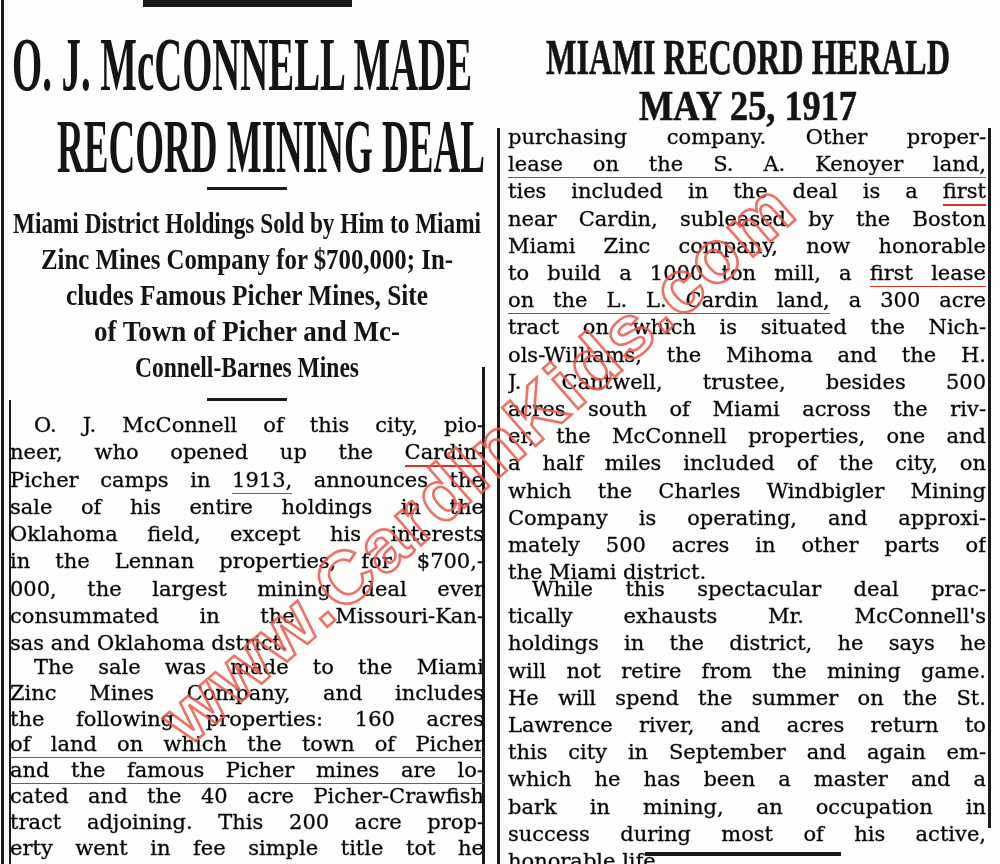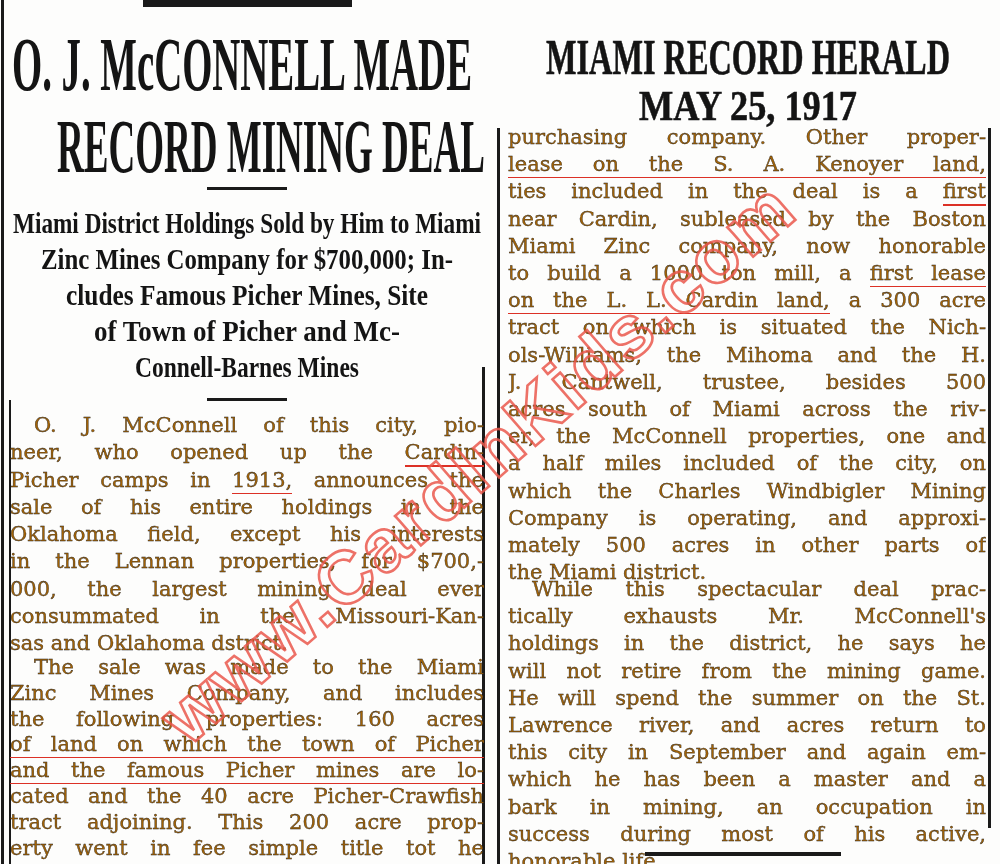"purchasing company. Other proper-" .para { color: #a16207 -> #000000 }
